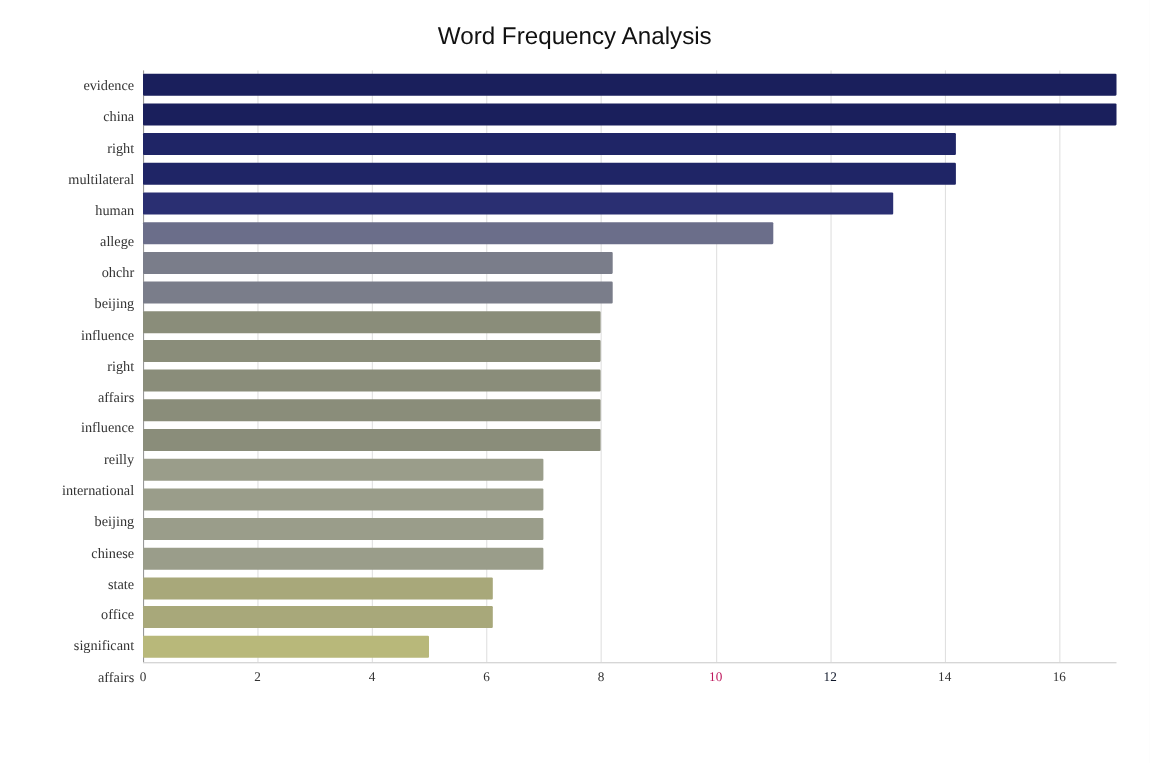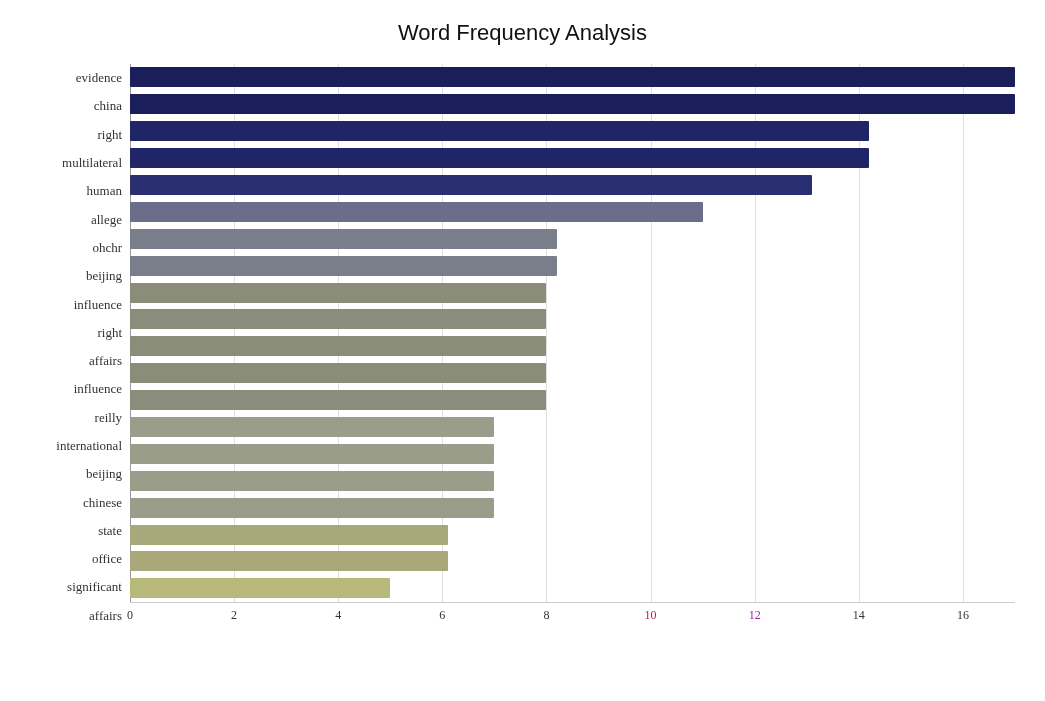"12" span { color: #a21caf -> #0f172a }
